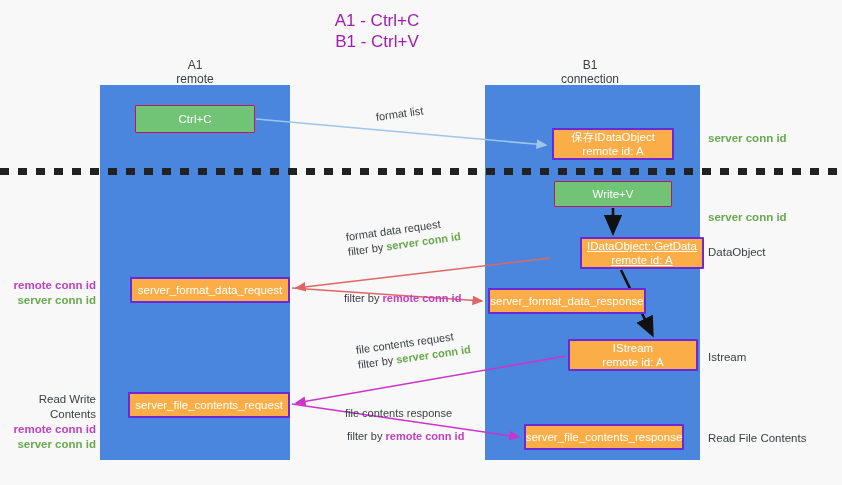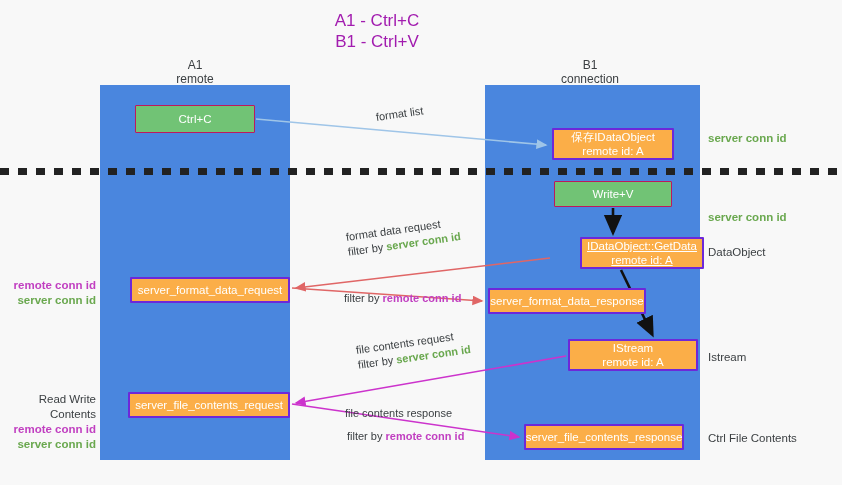"Ctrl File Contents" div.abs { text: Ctrl -> Read }
